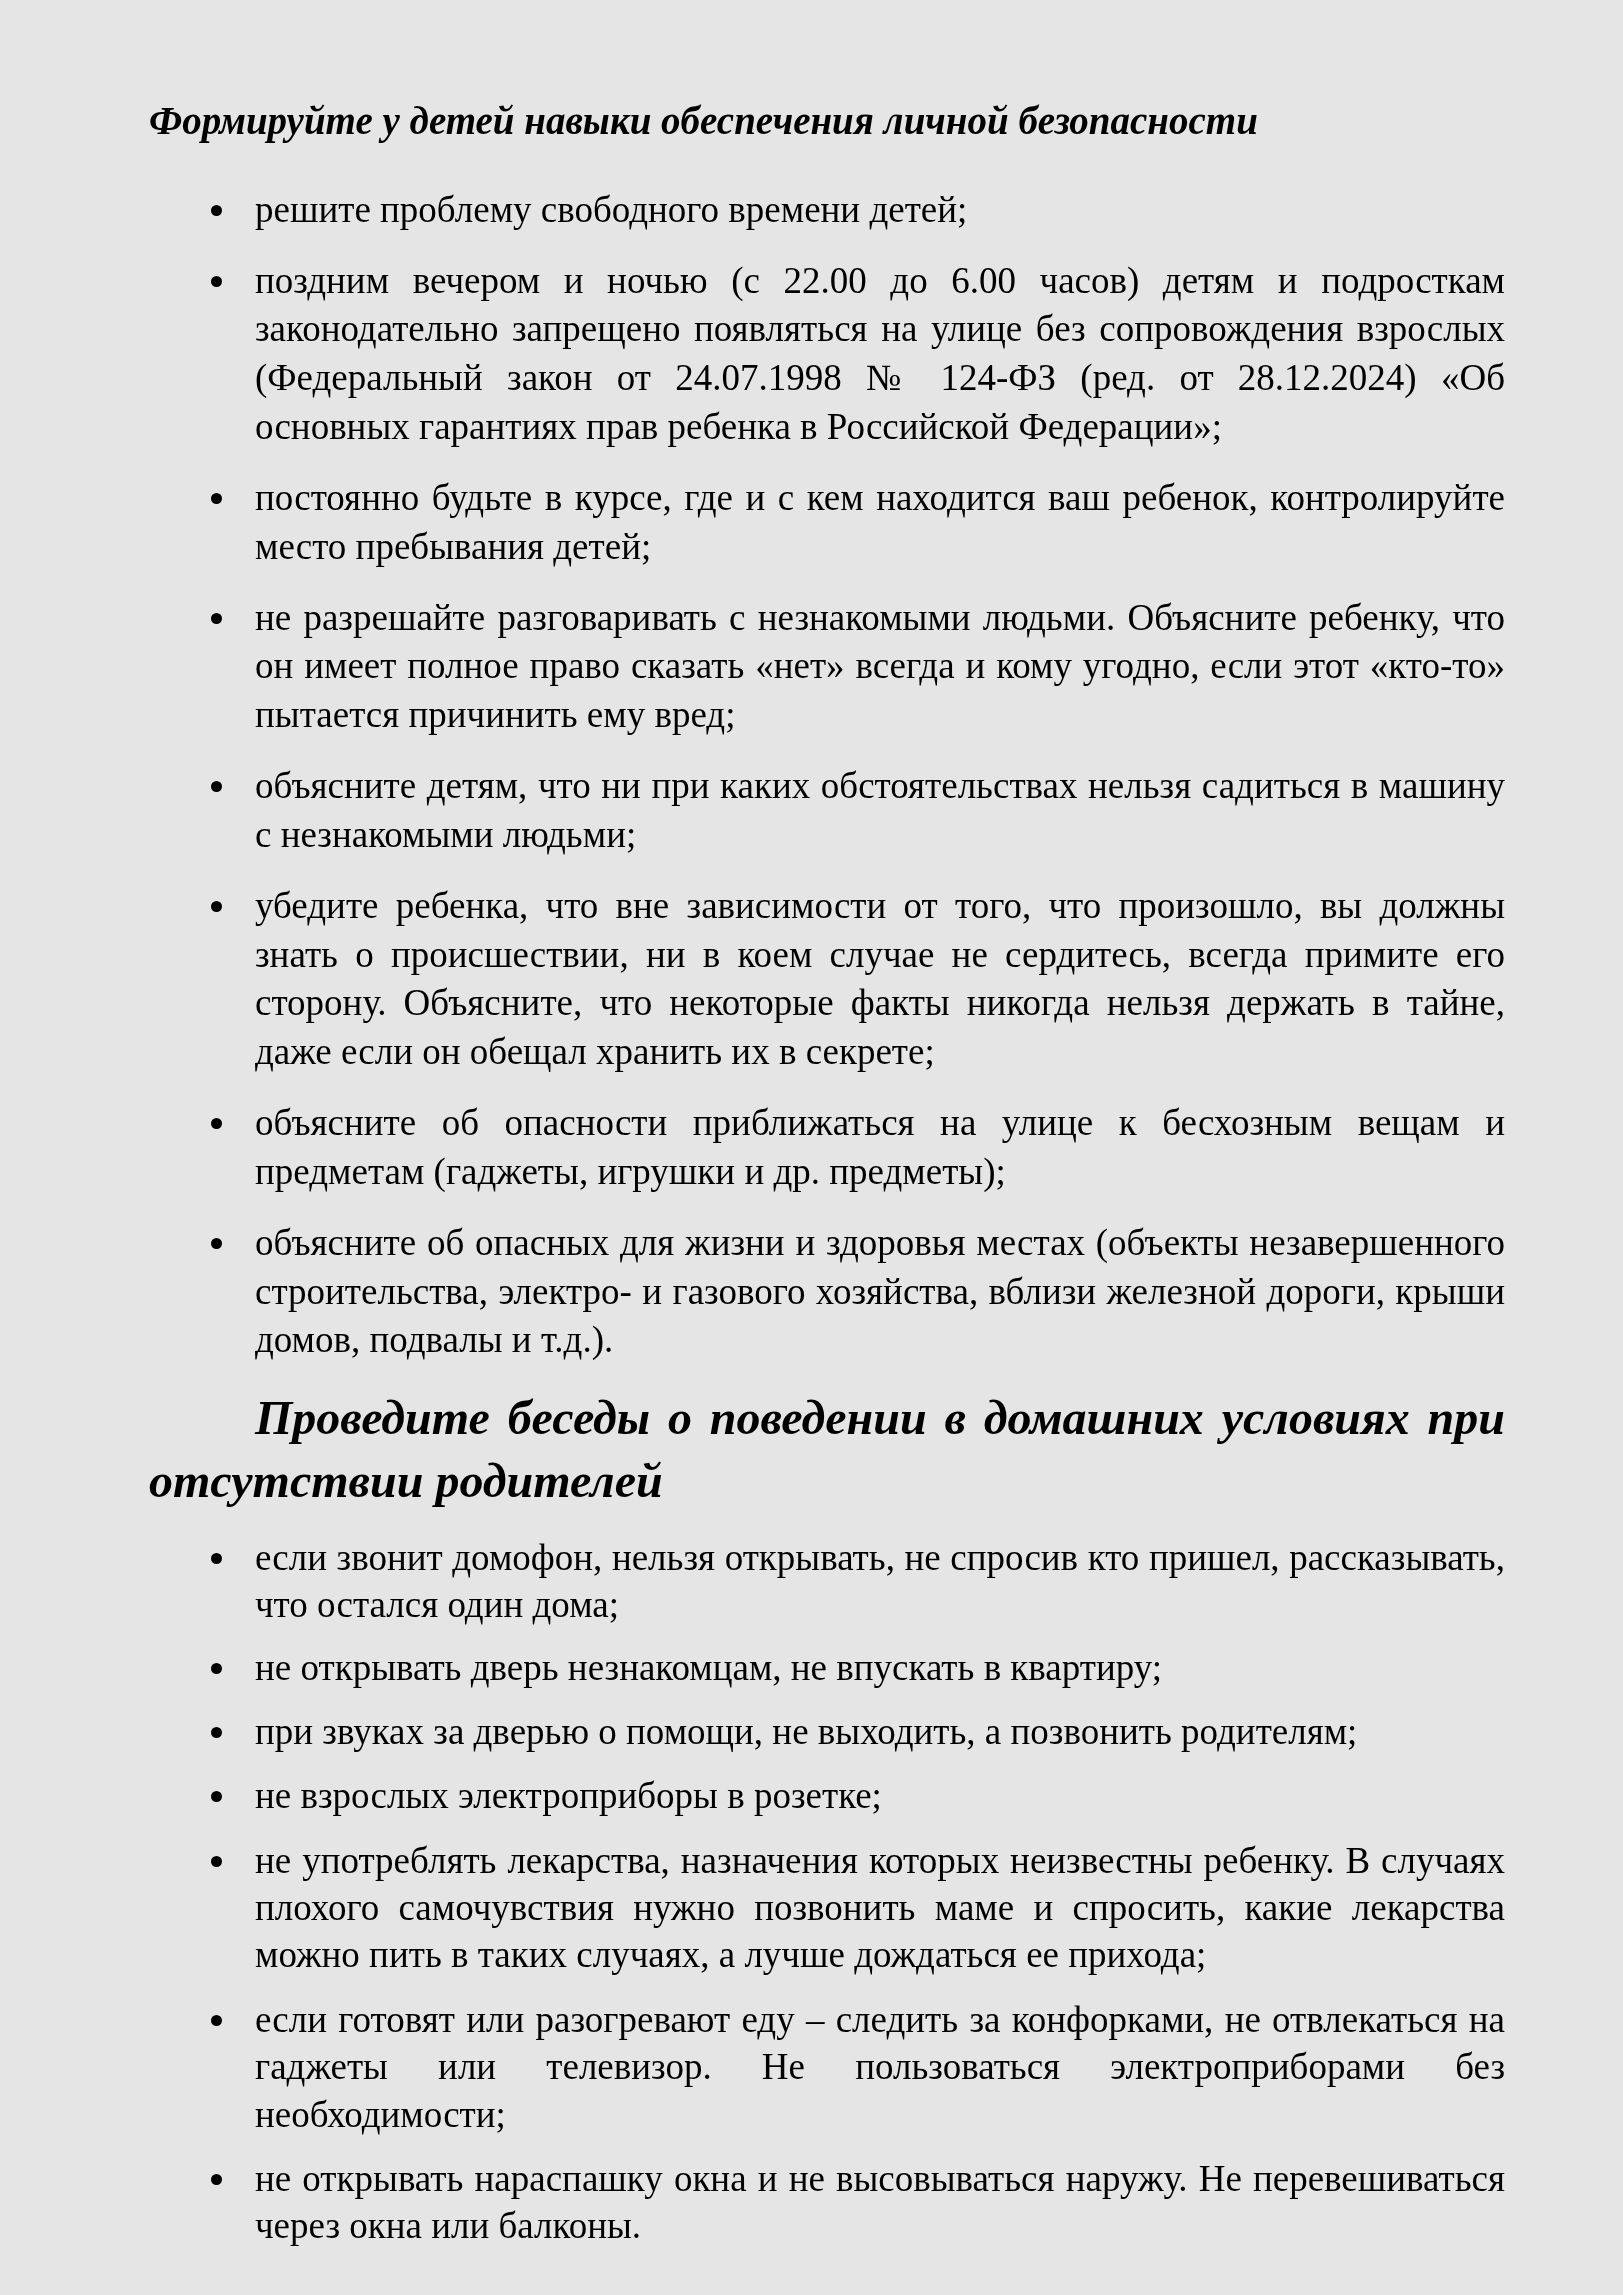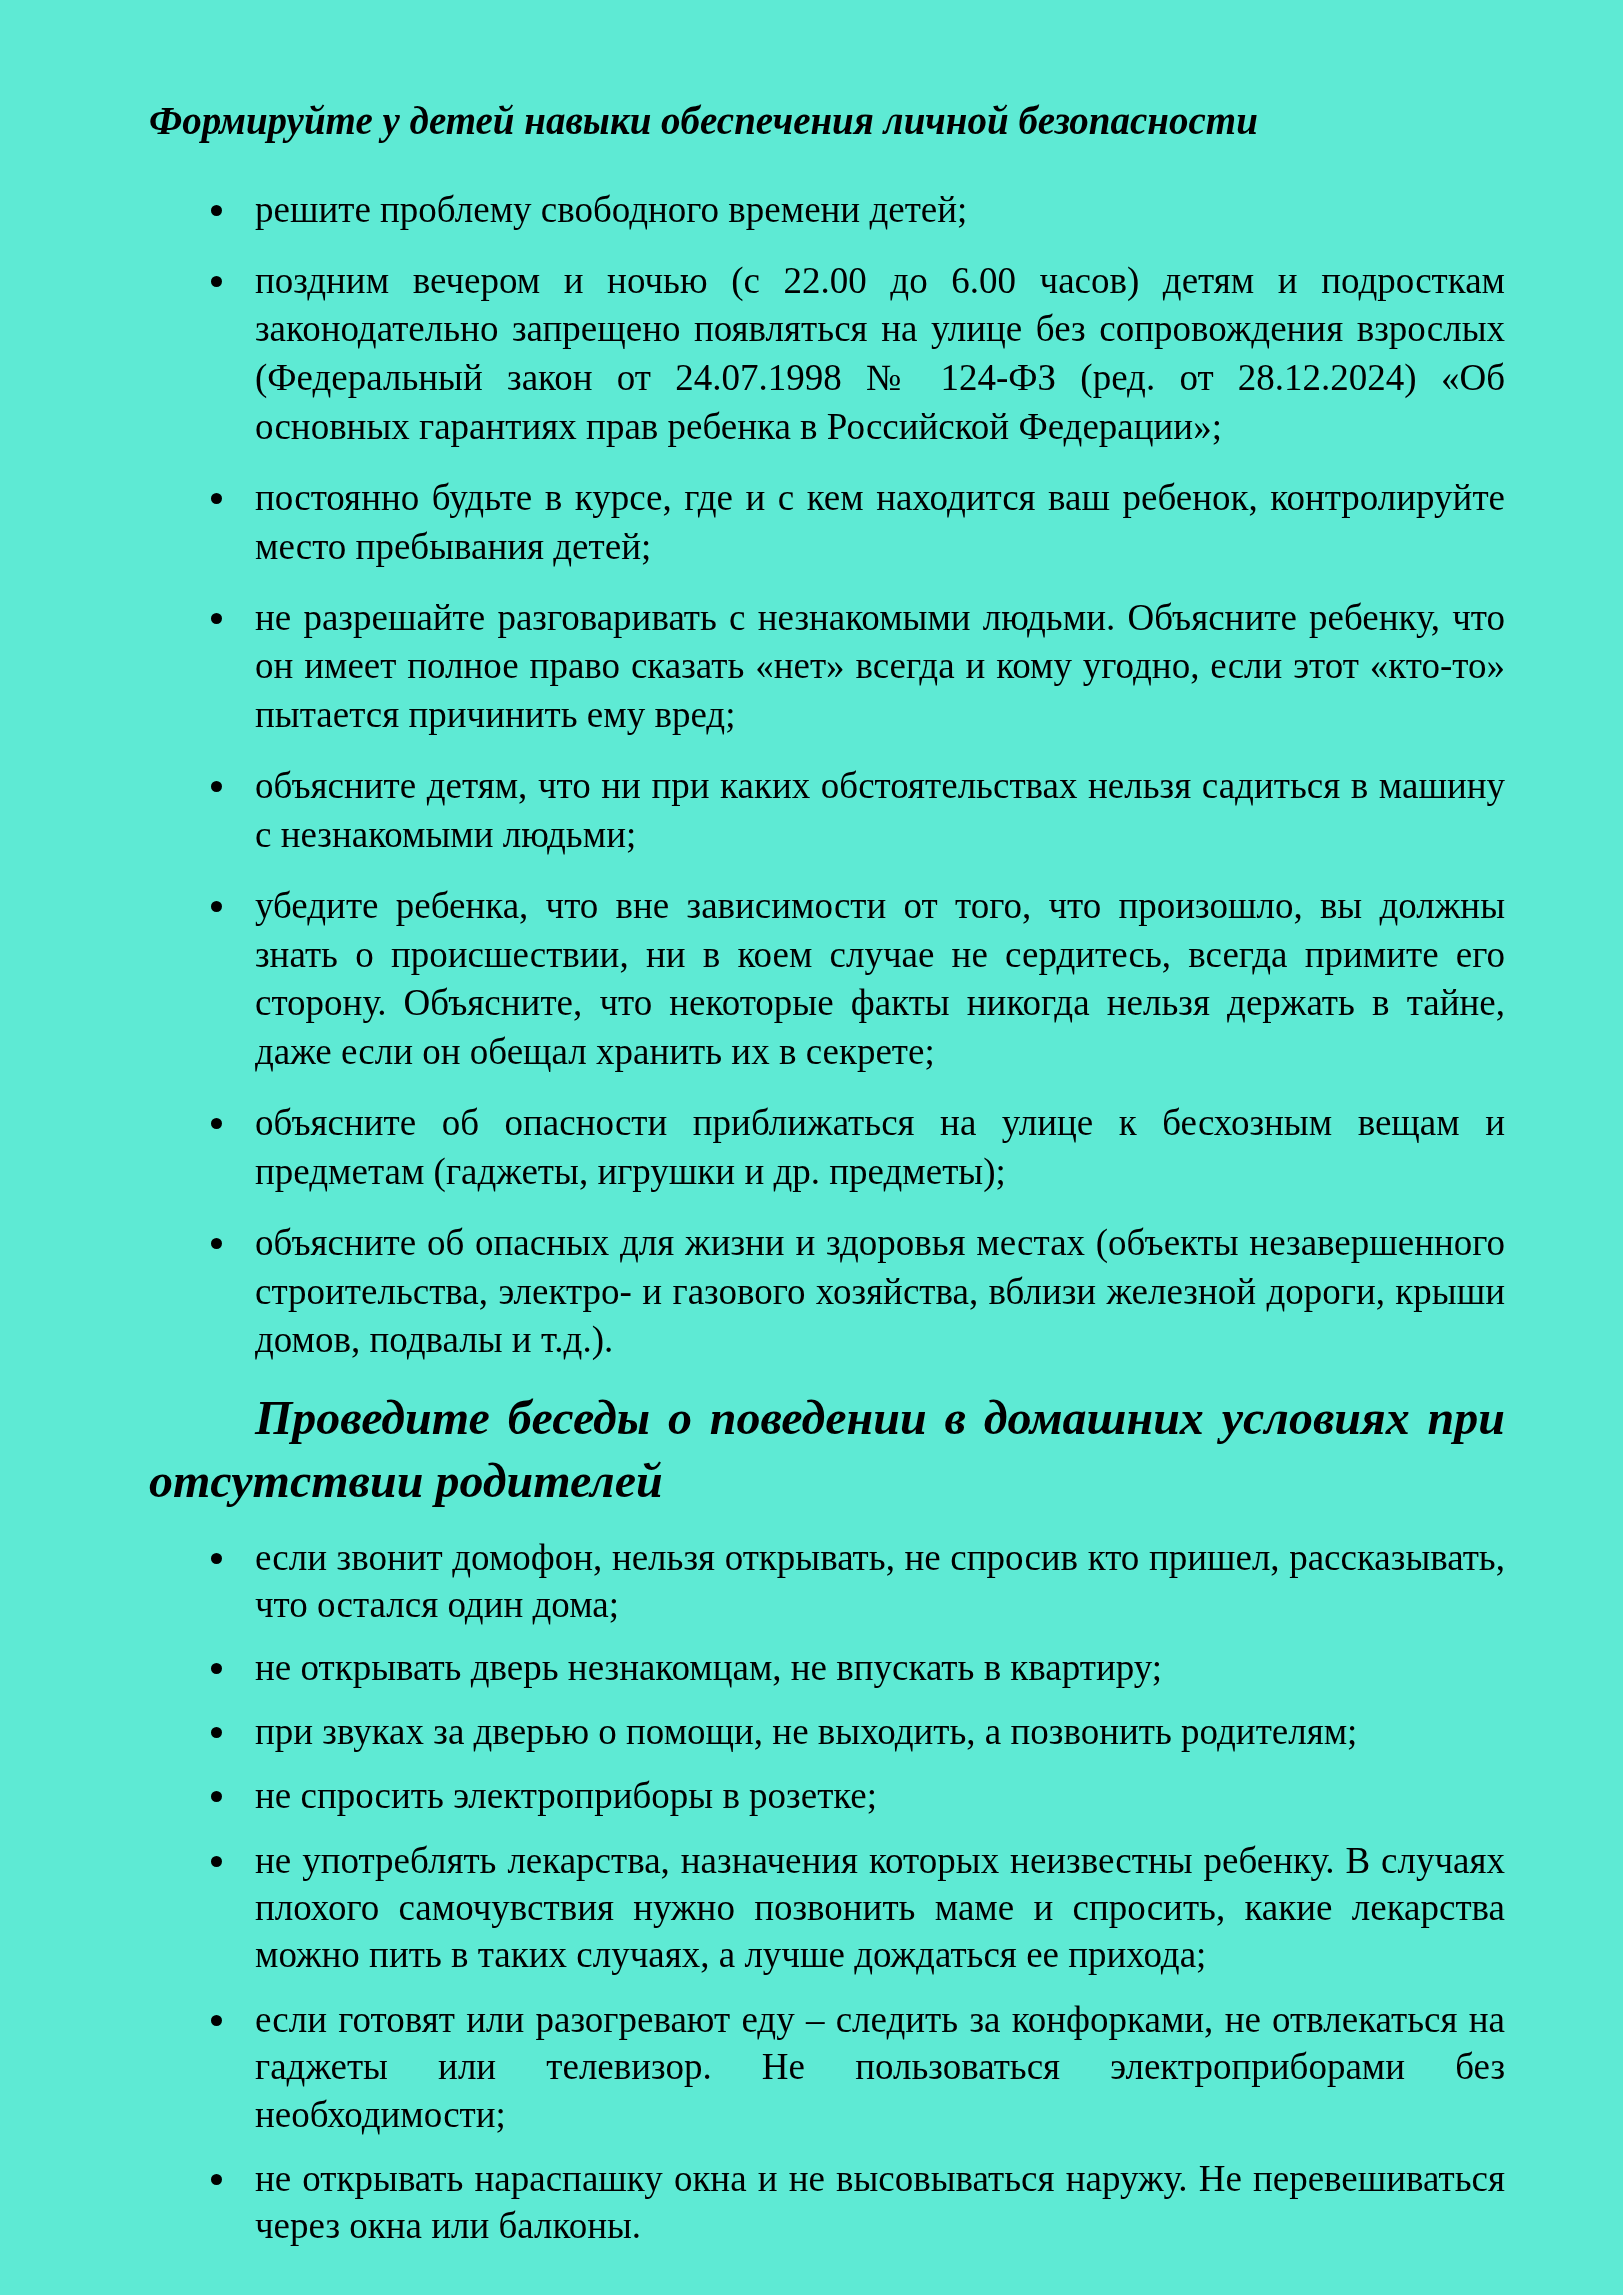"Формируйте у детей навыки обеспечения" .page { background: #5eead4 -> #e5e5e5 }
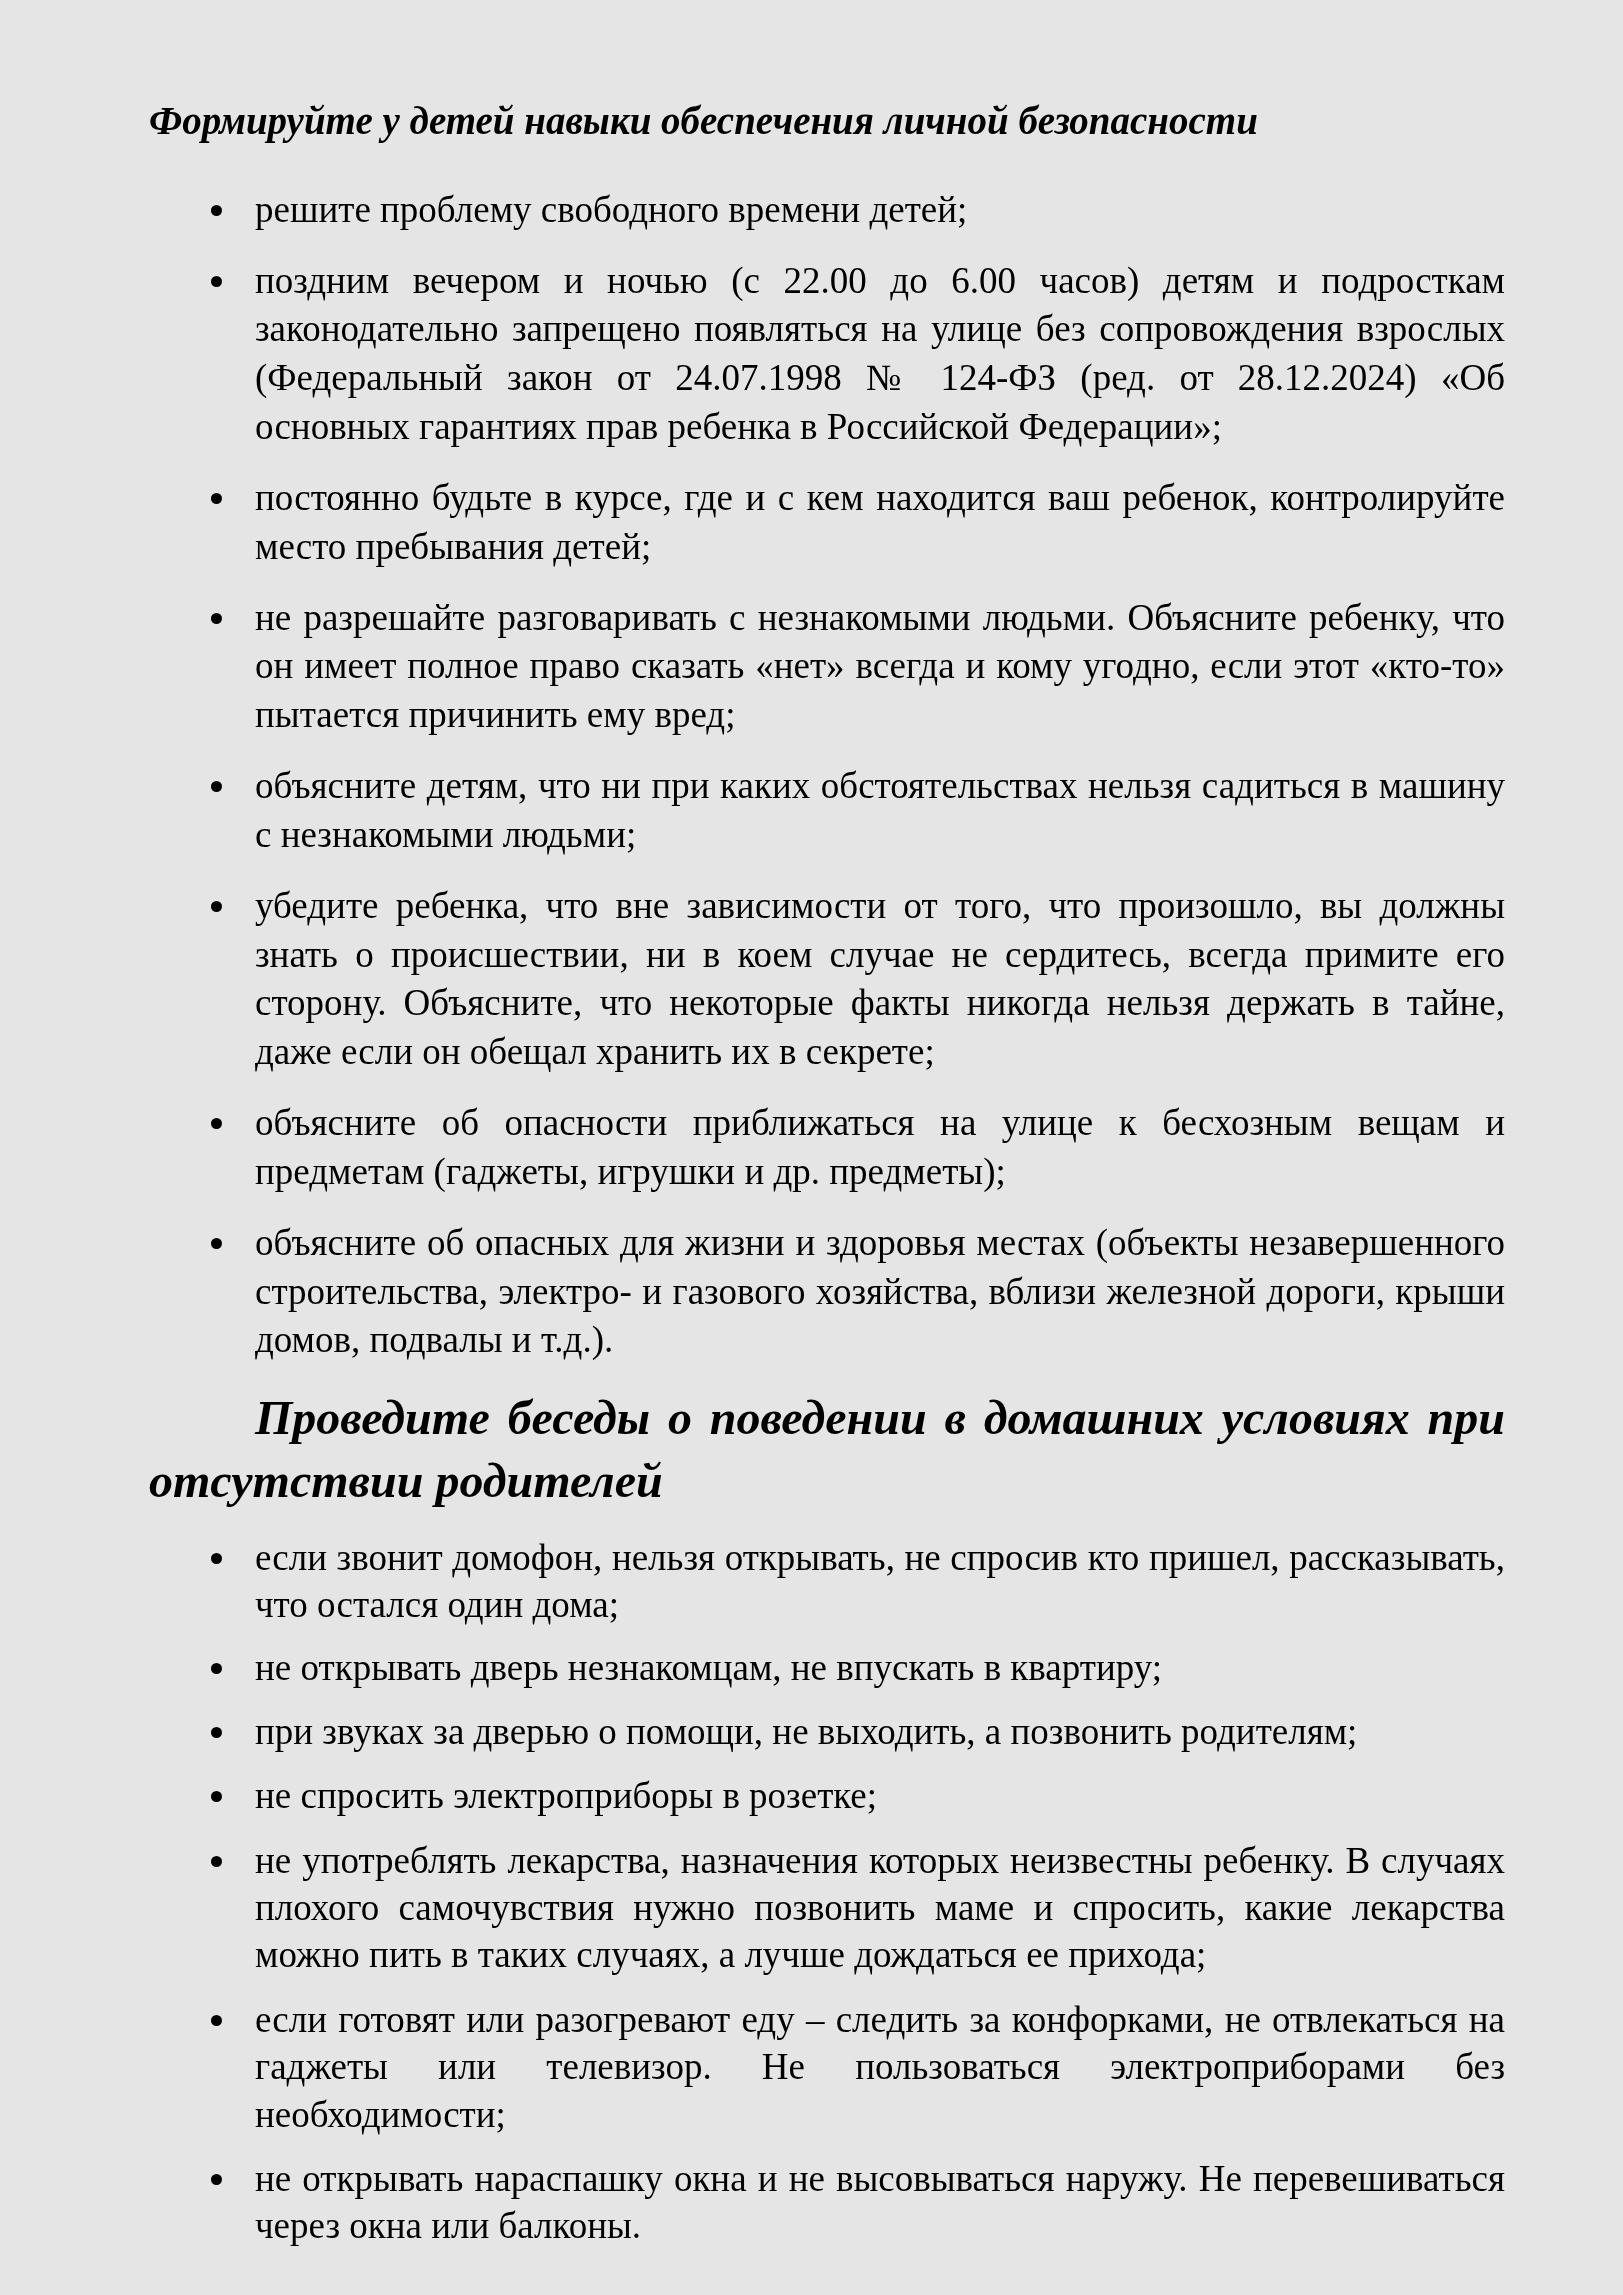"не спросить электроприборы в розетке;" span.li-text { text: спросить -> взрослых }
